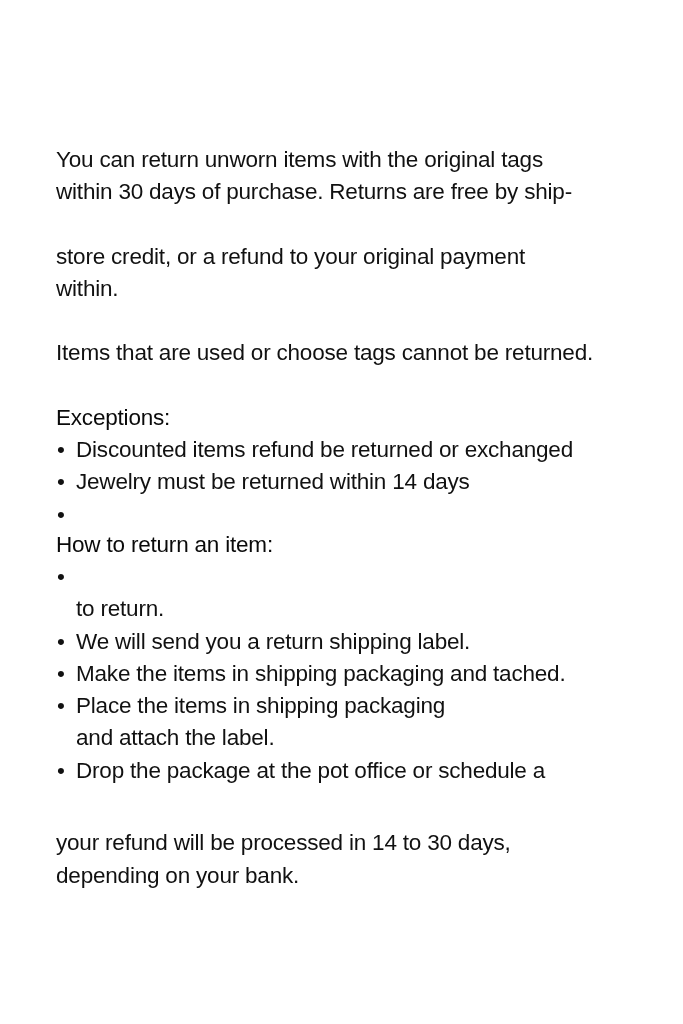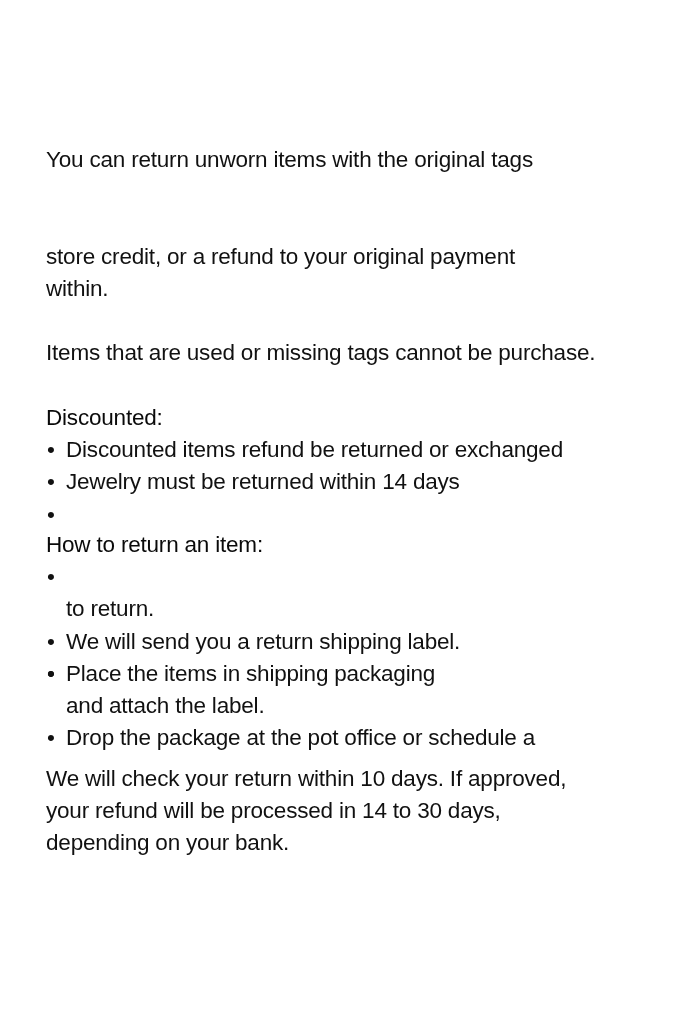"You can return unworn items" .doc { left: 46px -> 56px }
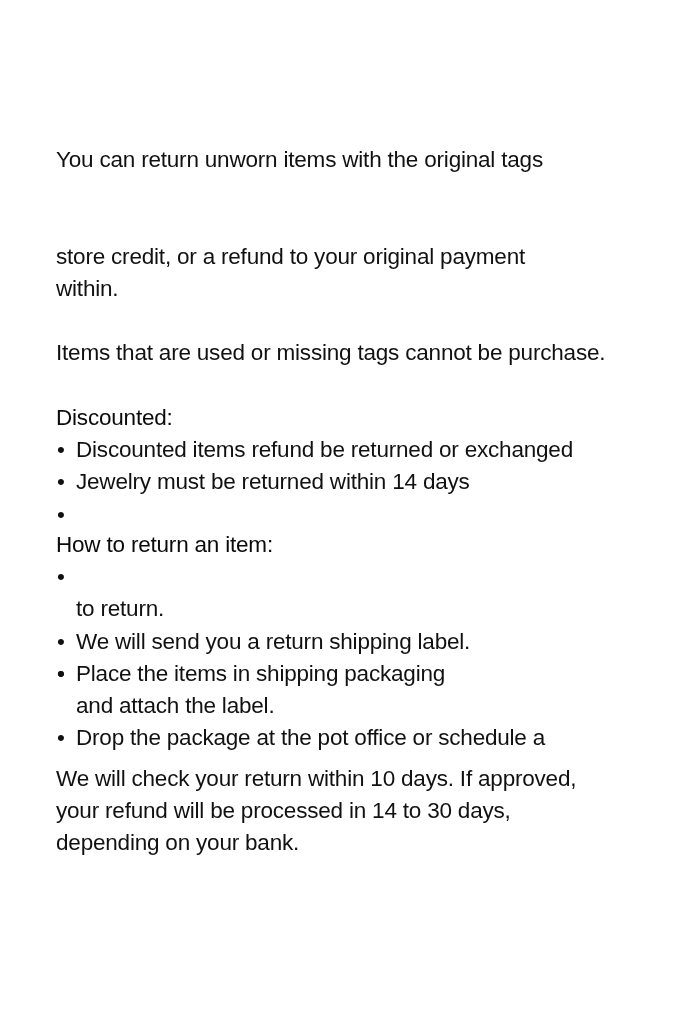"within 30 days of purchase." span { html: none -> <span>within 30 days of purchase. Returns are free by ship-</span> }
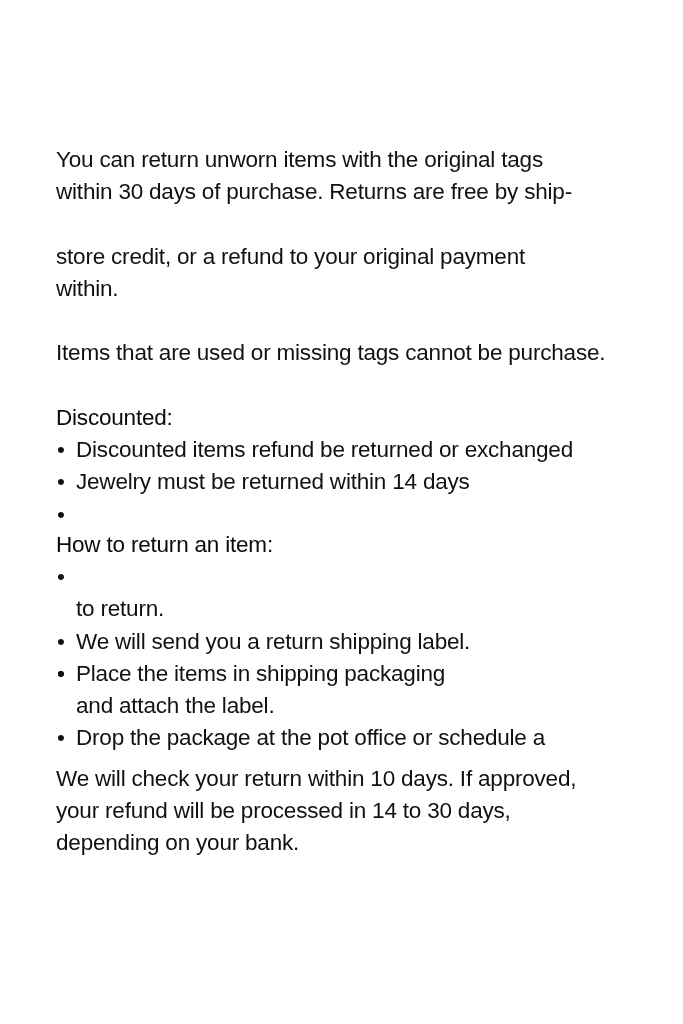"Items that are used or" p.para { text: missing tags cannot be purchase -> choose tags cannot be returned }
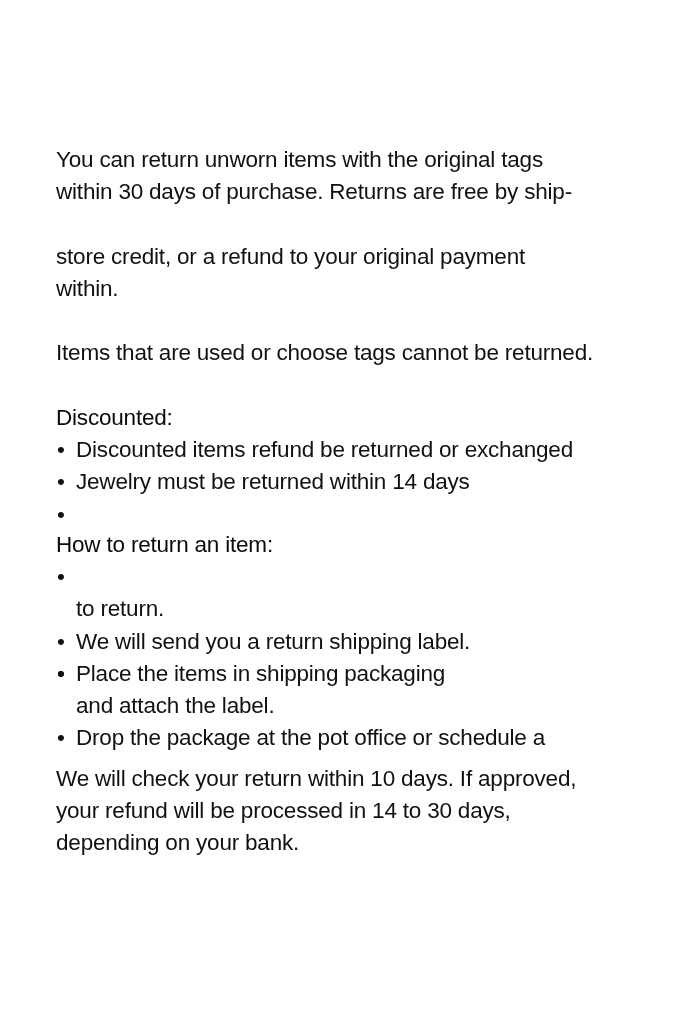"Discounted:" p.heading { text: Discounted -> Exceptions }
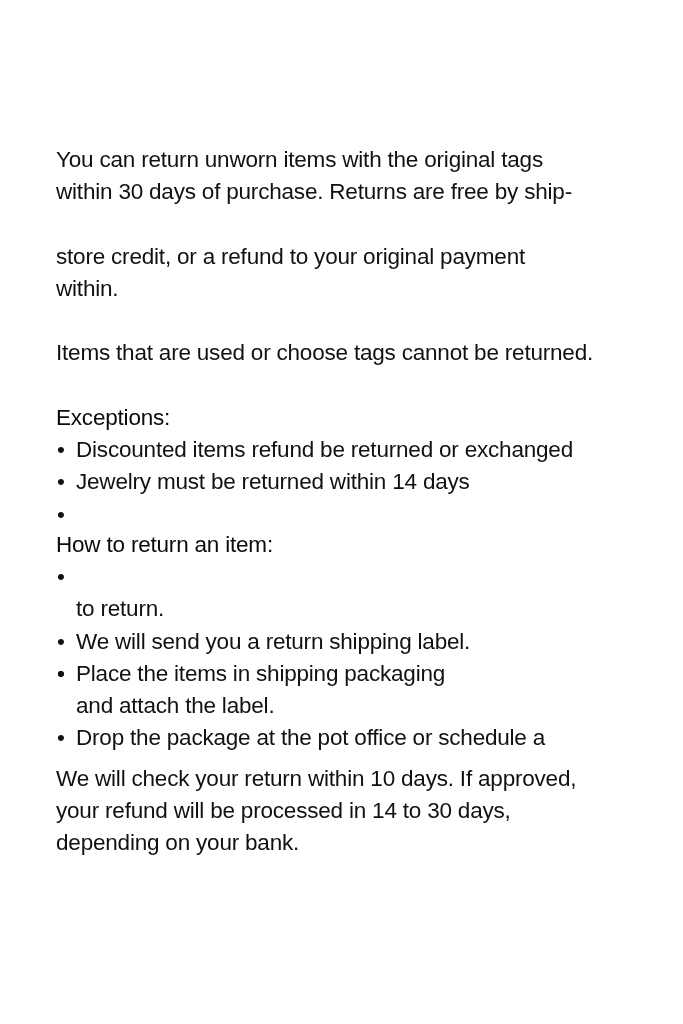"Make the items in shipping" span { html: none -> <span>Make the items in shipping packaging and tached.</span> }
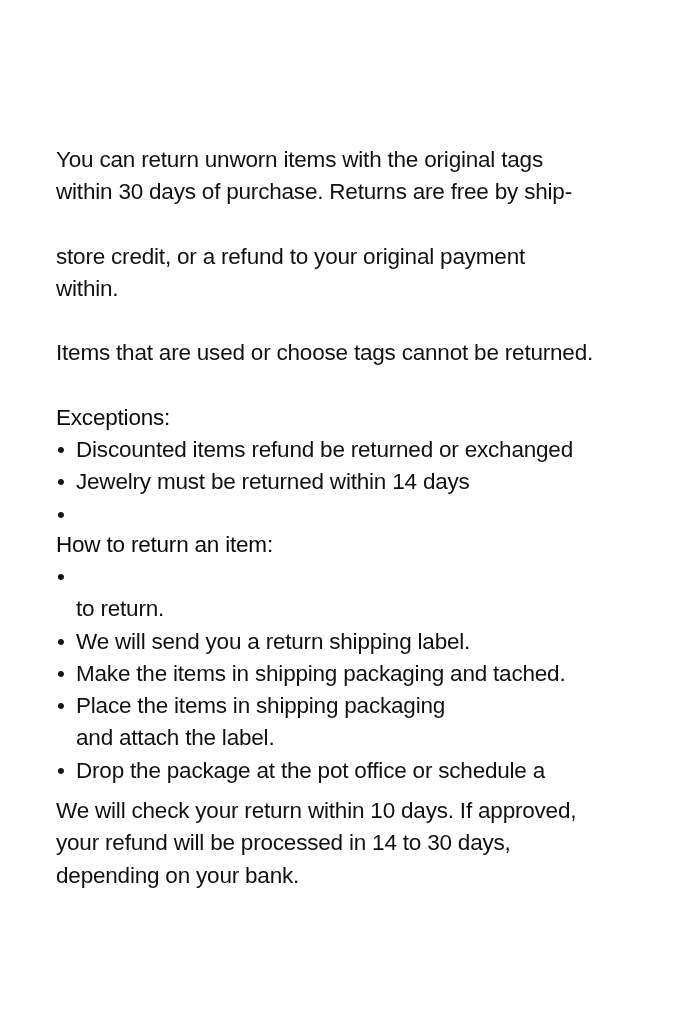"We will check your return" span { html: <span>We will check your return within 10 days. If approved,</span> -> none }
